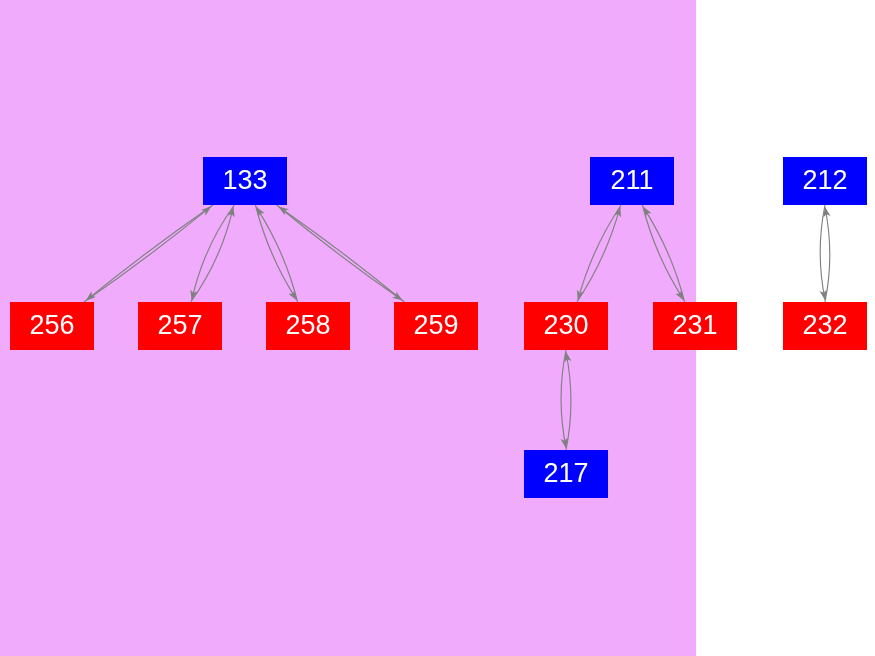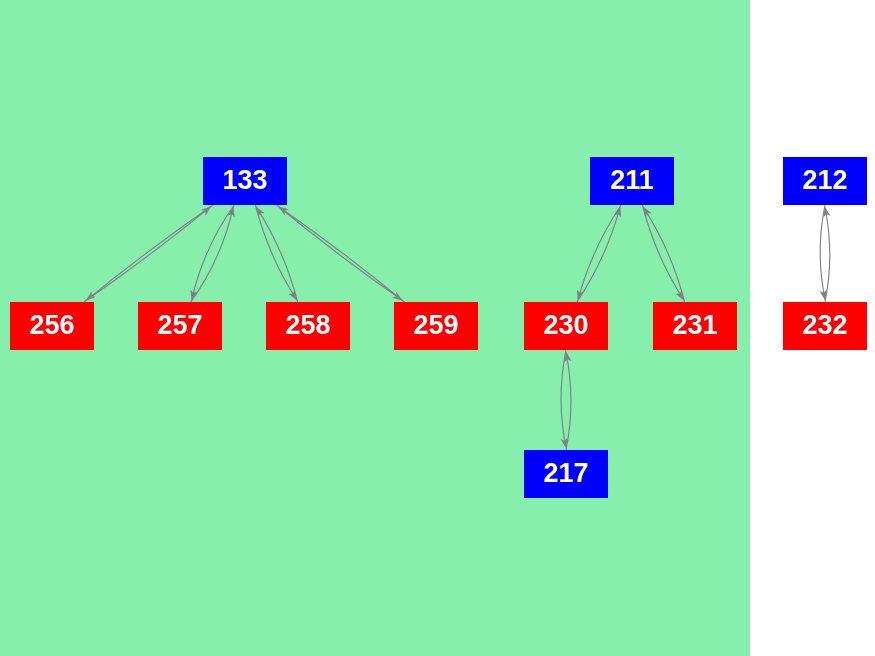"133" #graph-canvas { background: #86efac -> #f0abfc; font-weight: bold -> none; width: 750px -> 696px }
